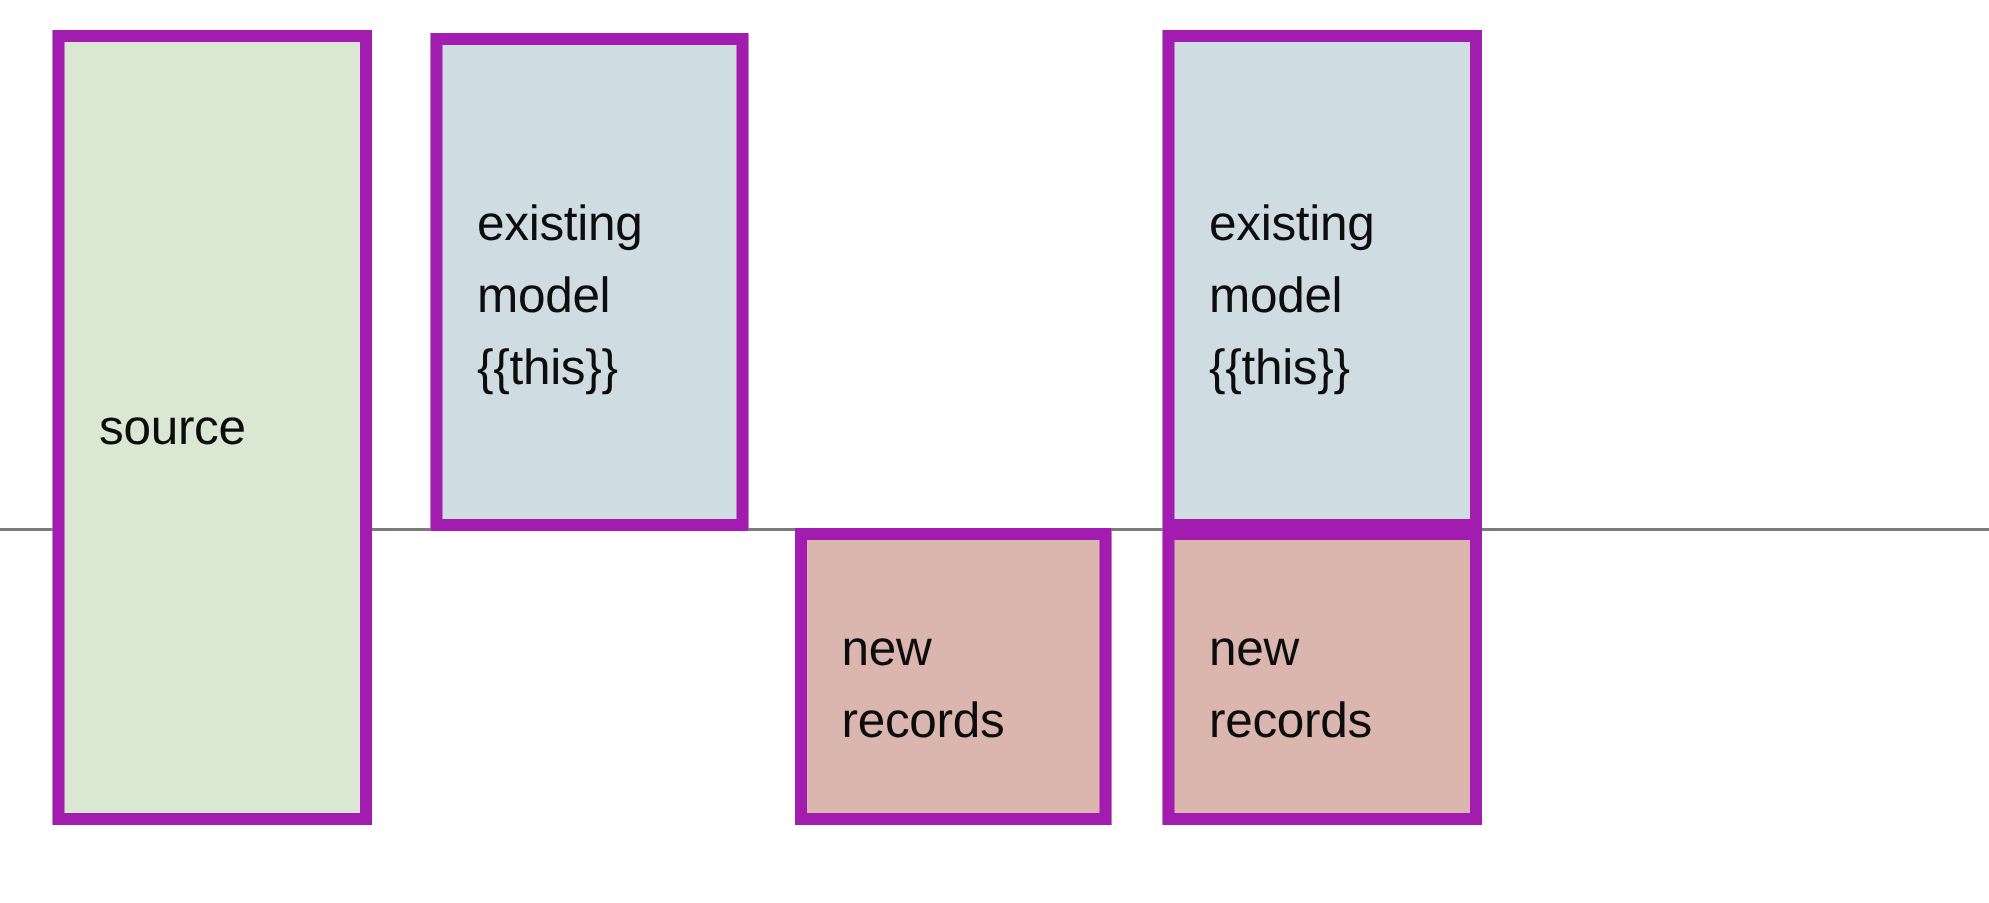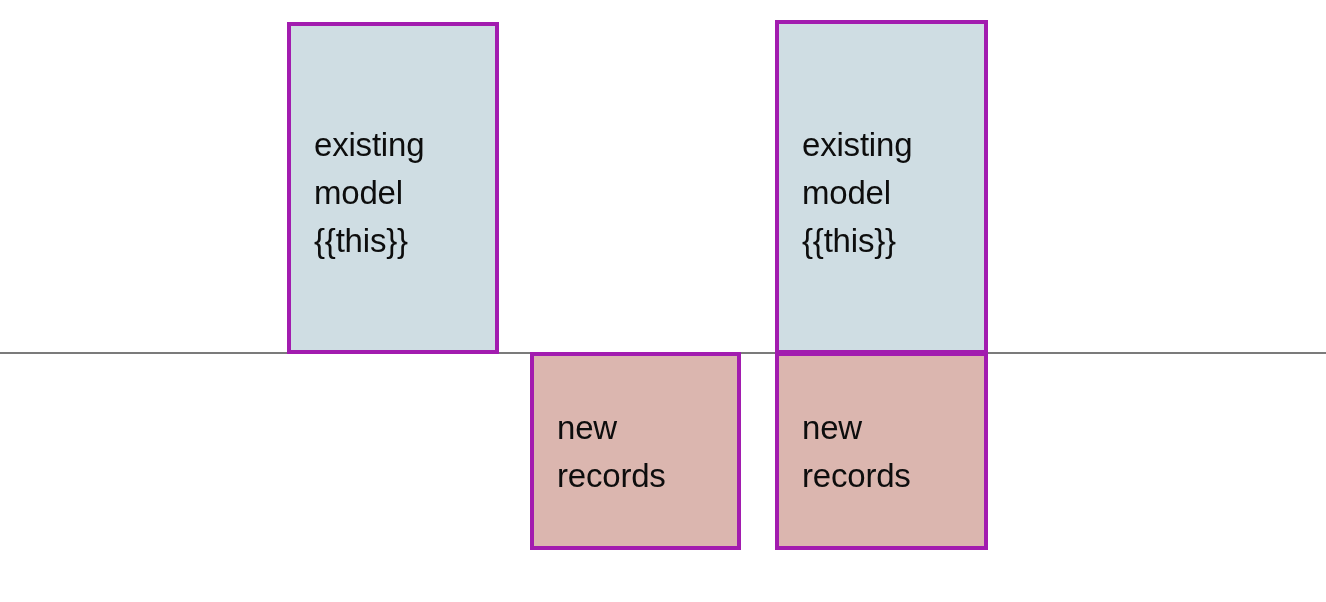"existing" .block { border: 4px solid #a21caf -> 8px solid #a21caf }
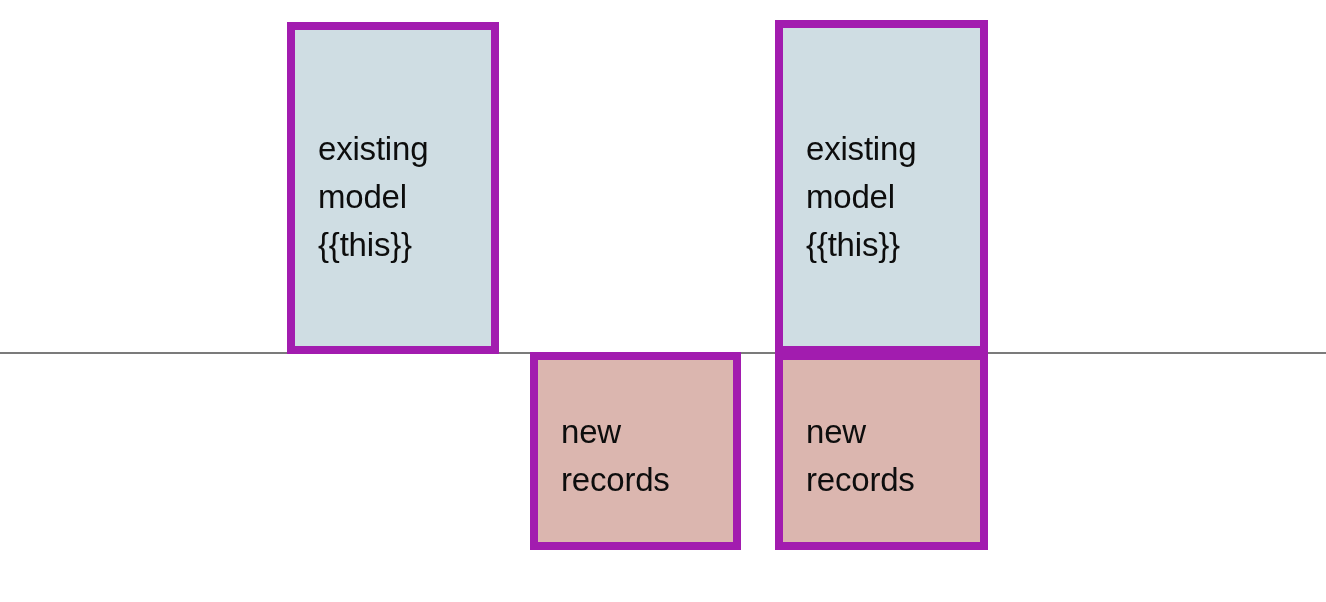"source" div.block { html: none -> <div> <span>source</span> </div> }
